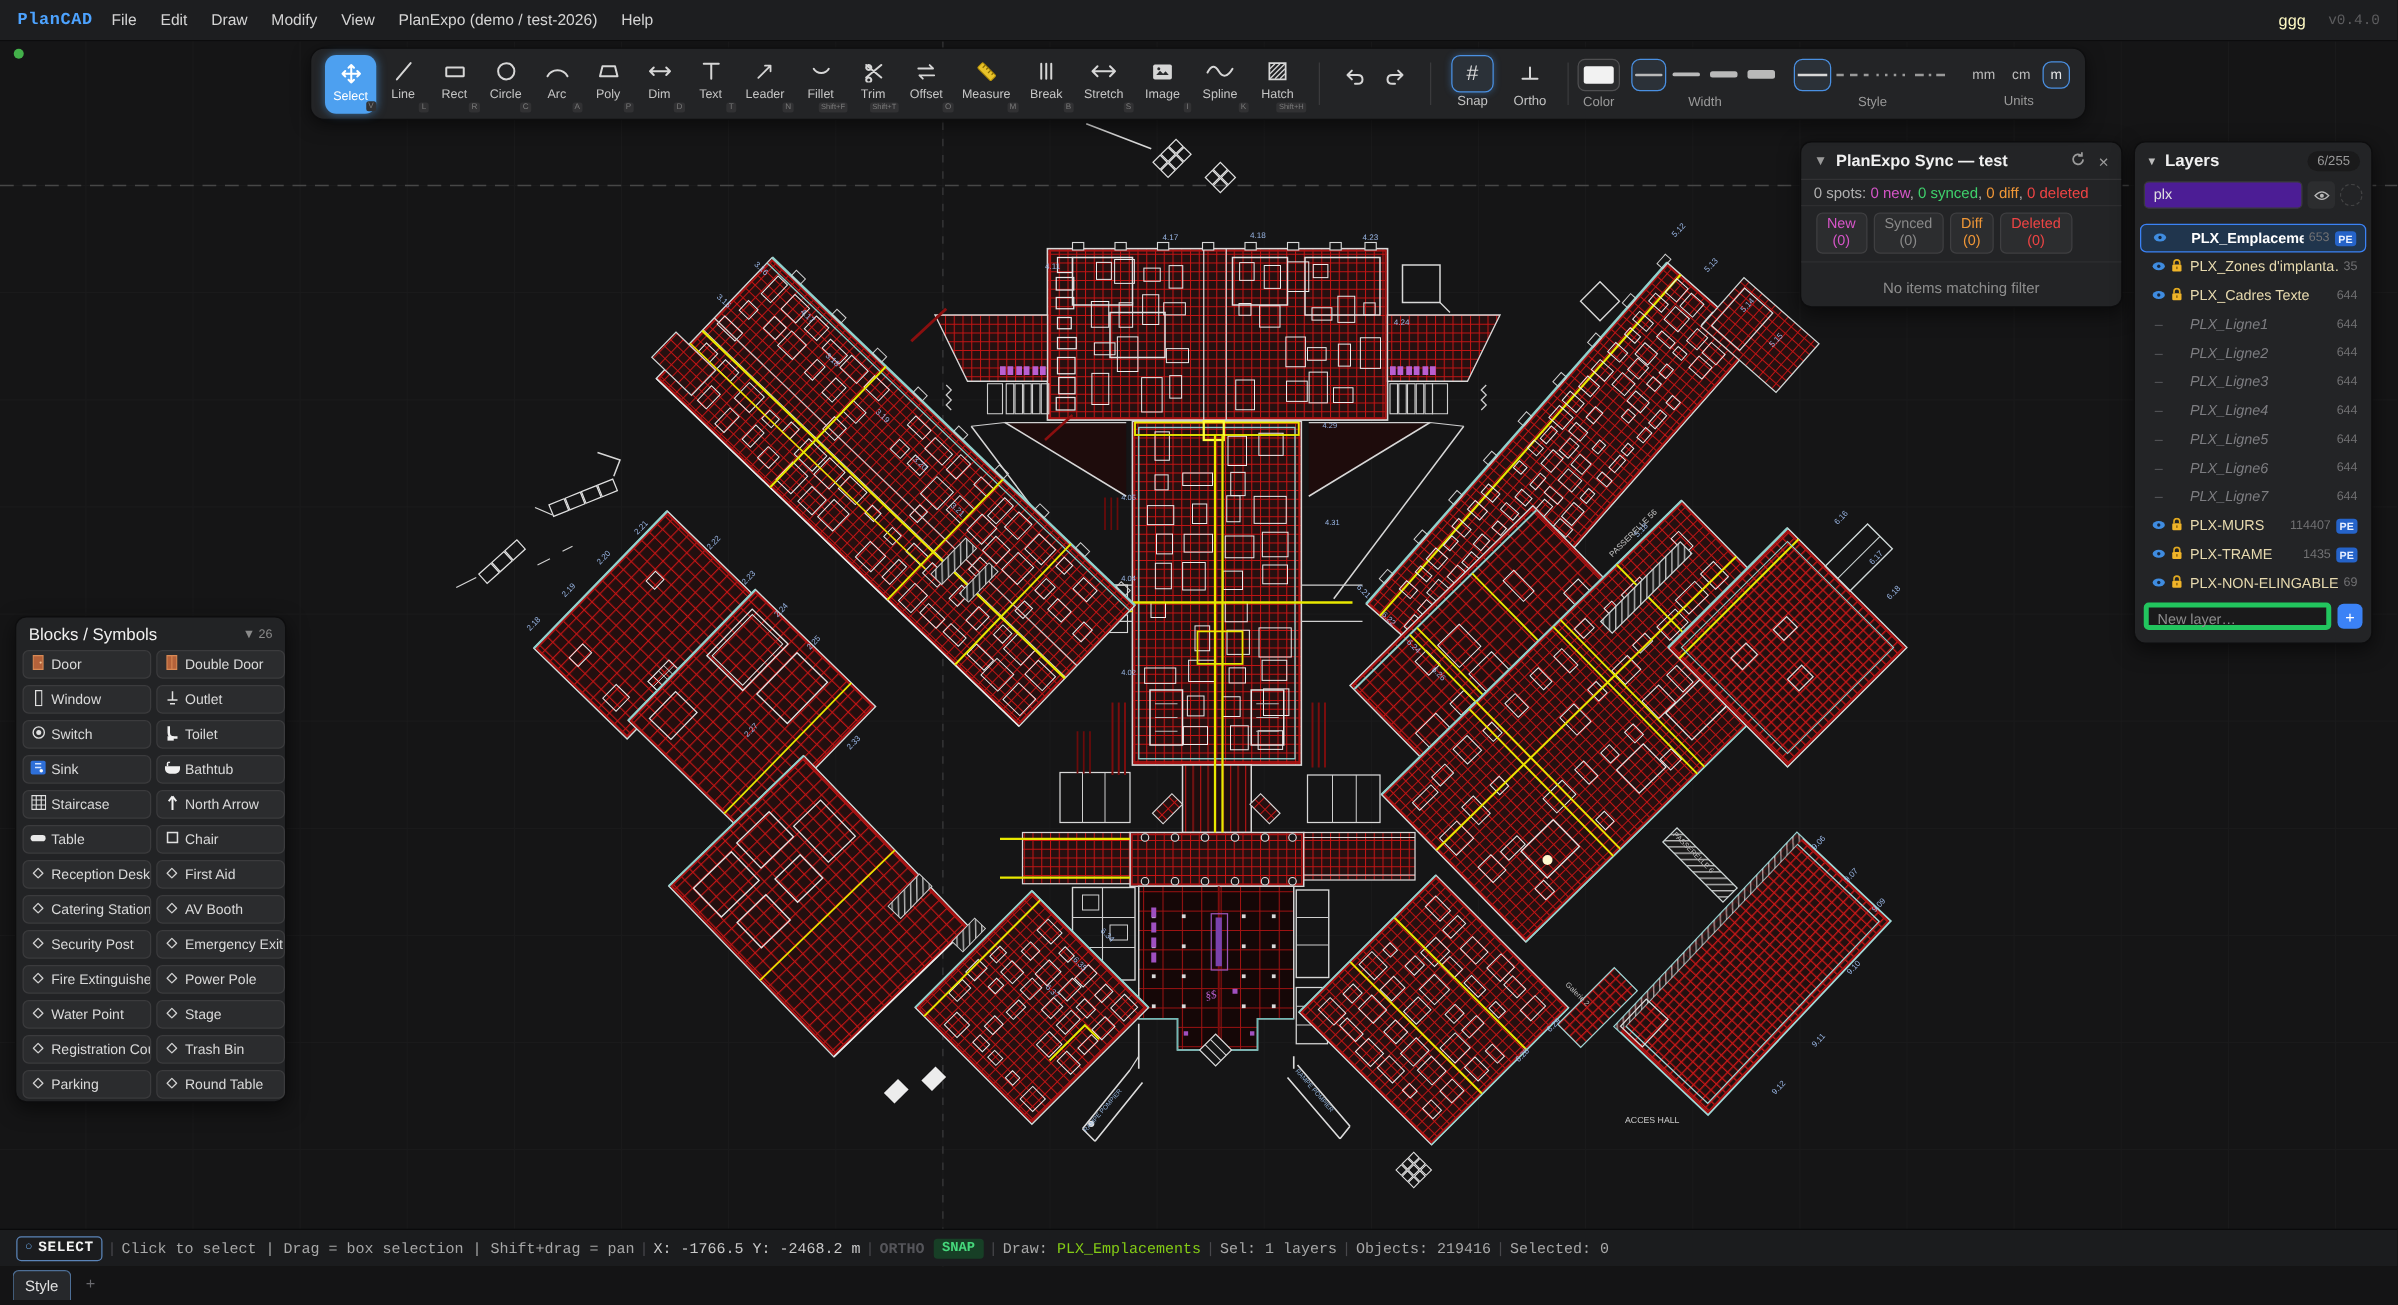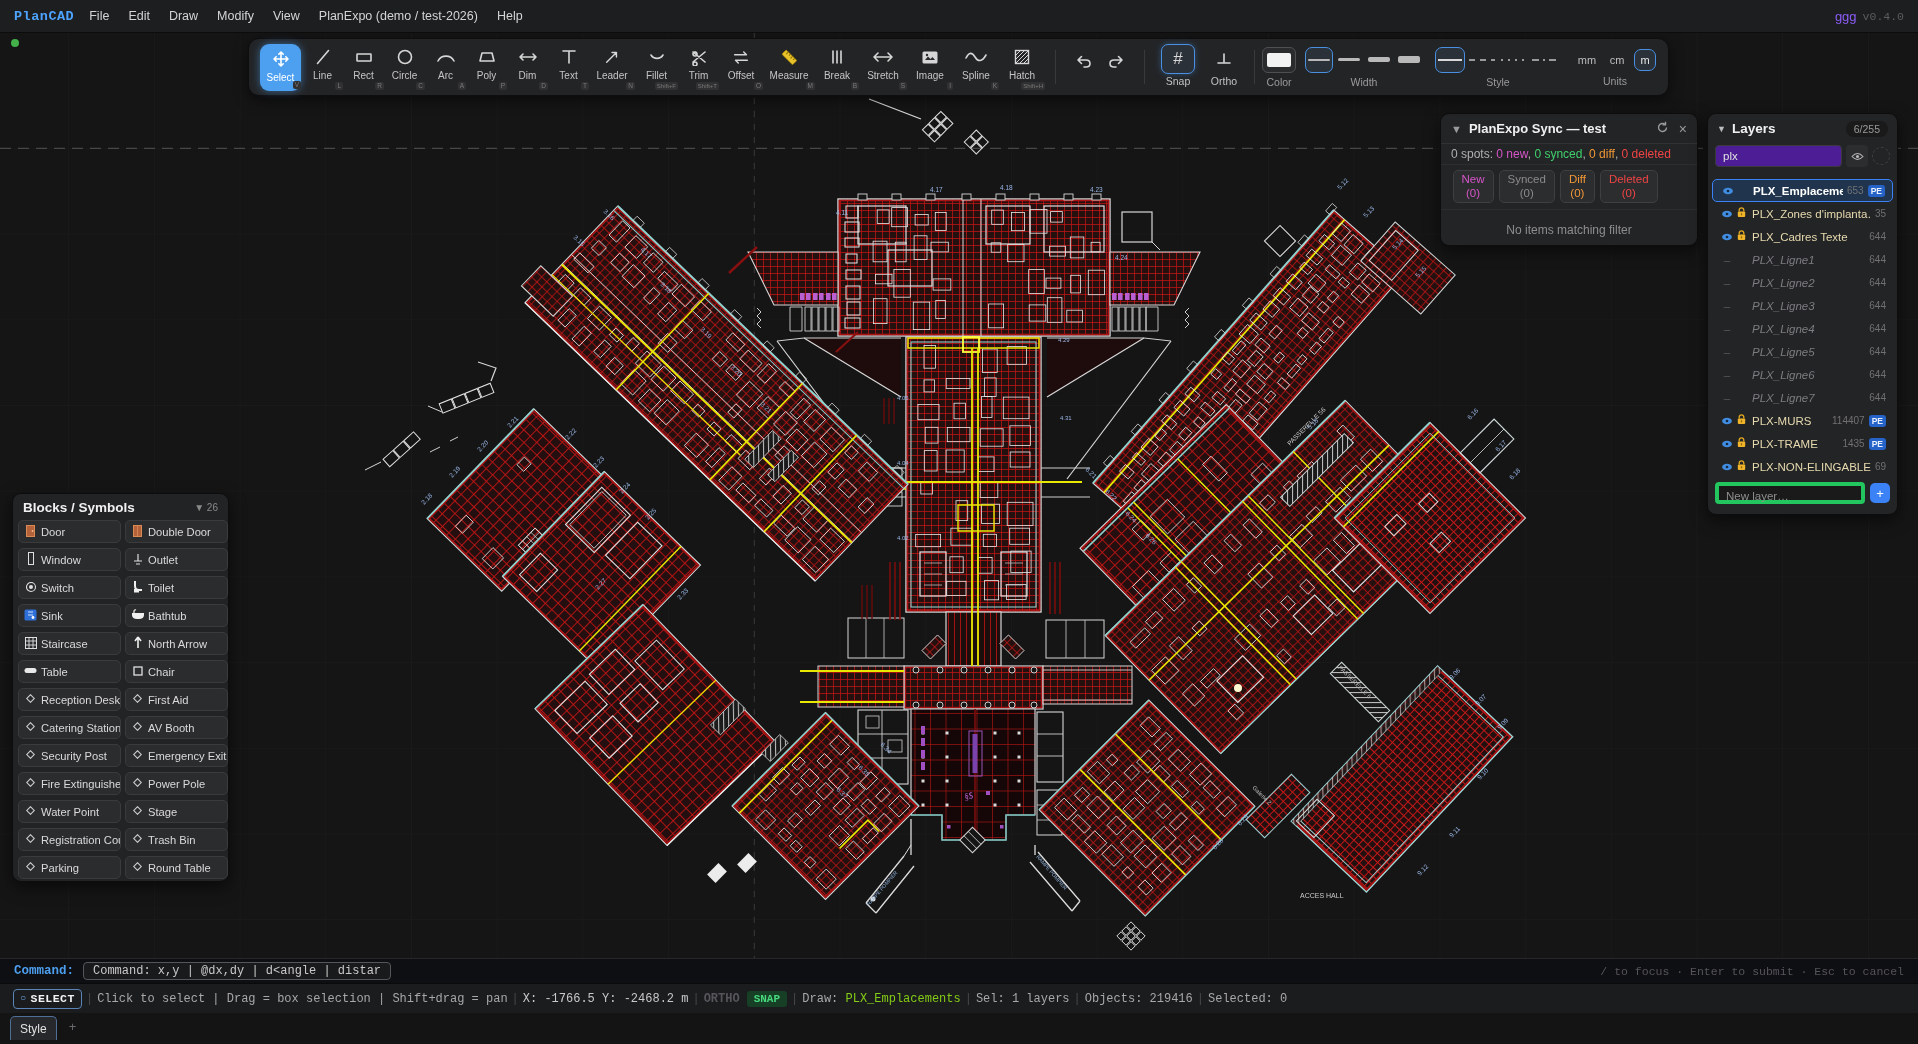"ggg" #user { color: #8b5cf6 -> #fef9c3; margin-right: 6px -> 18px }
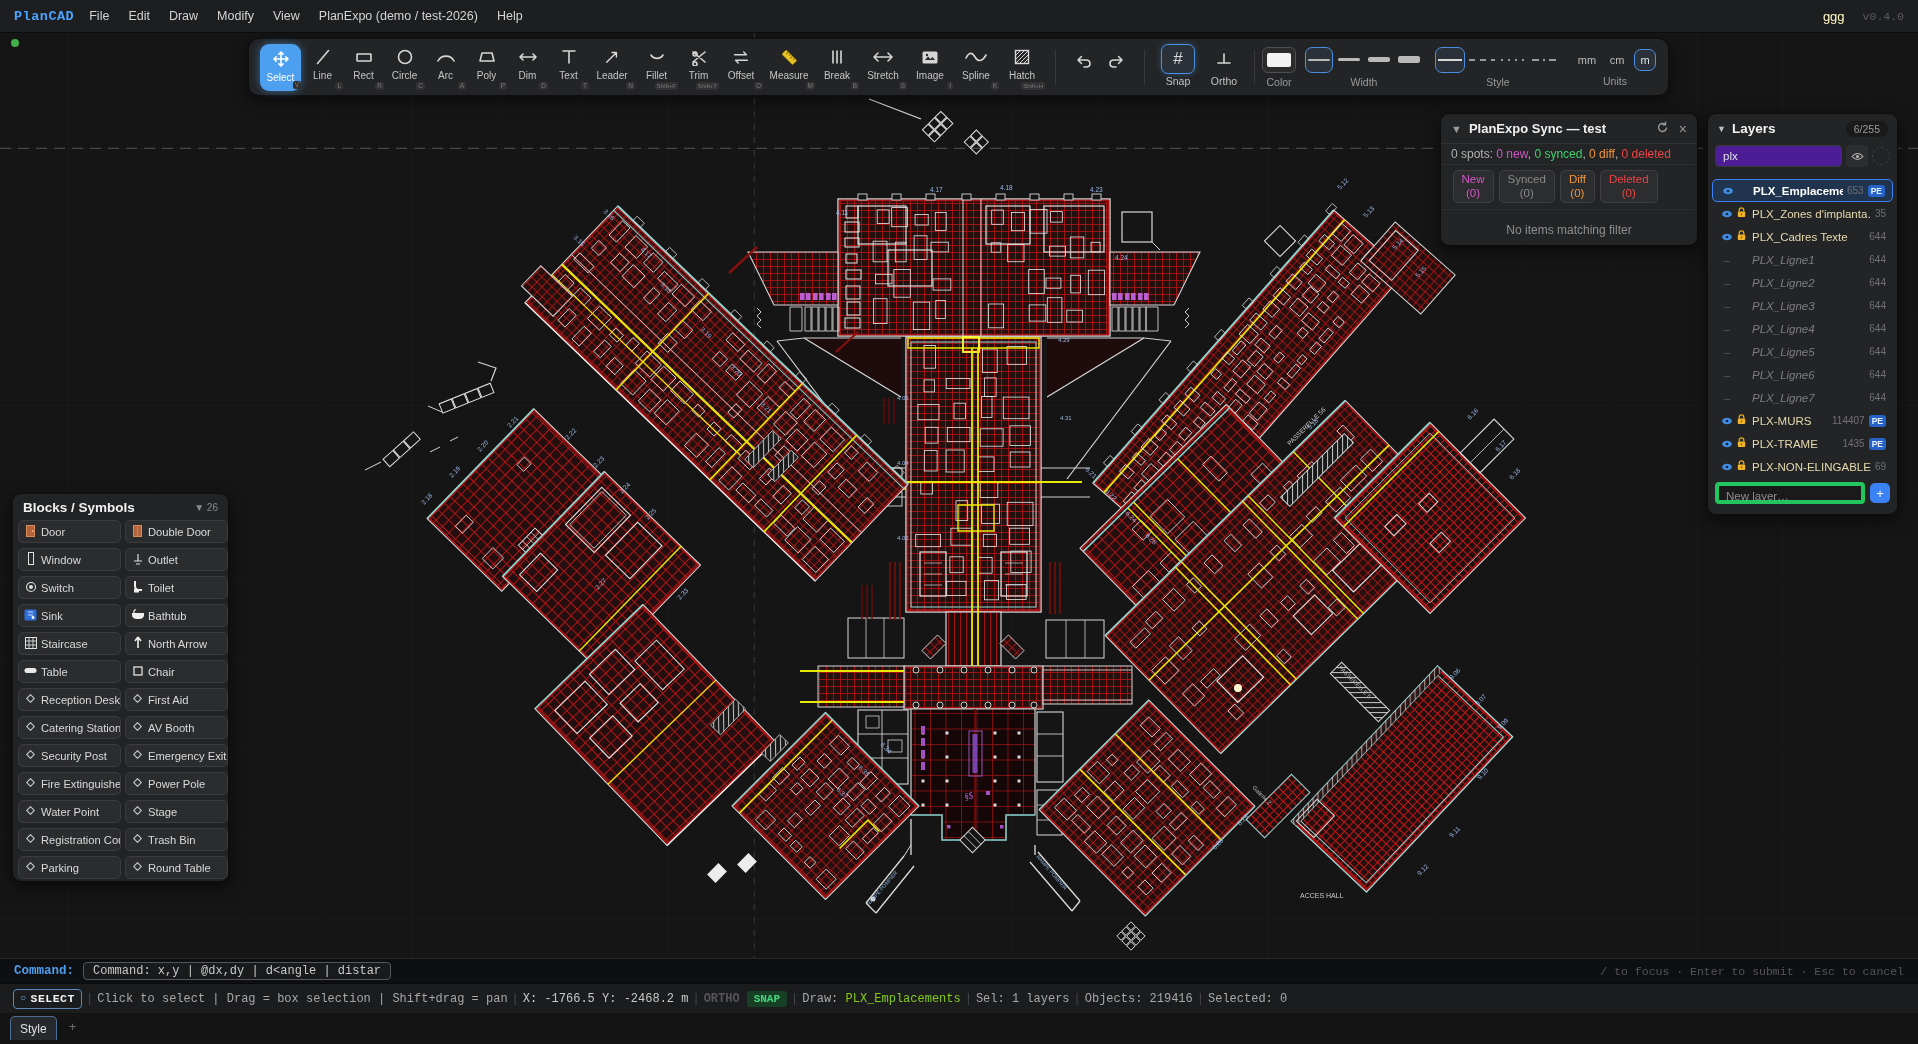"Blocks / Symbols" #blocks .hdr .htxt { font-weight: bold -> normal }
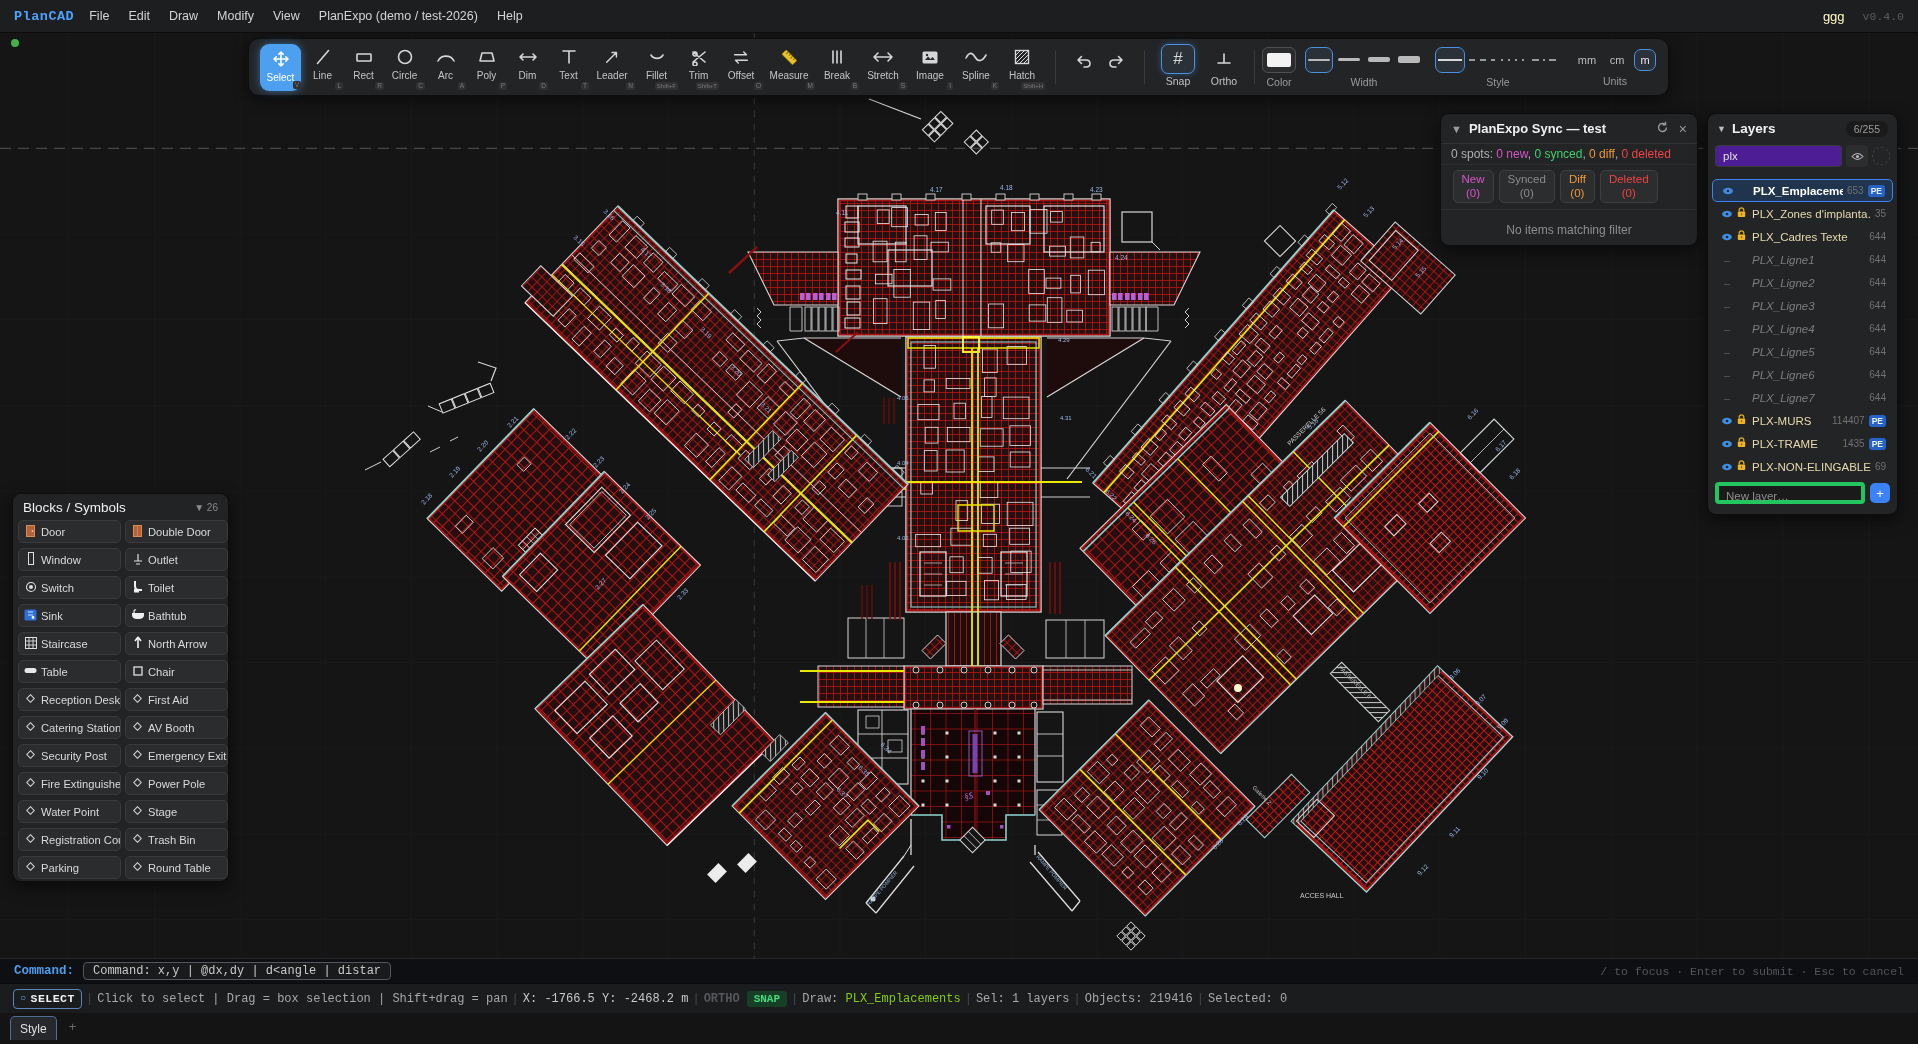"Command:" div { html: <div> <span>Command:</span> <span>Command: x,y | @dx,dy | d&lt;angle | distar</span> <span>/ to focus · Enter to submit · Esc to cancel</span> </div> -> none }
